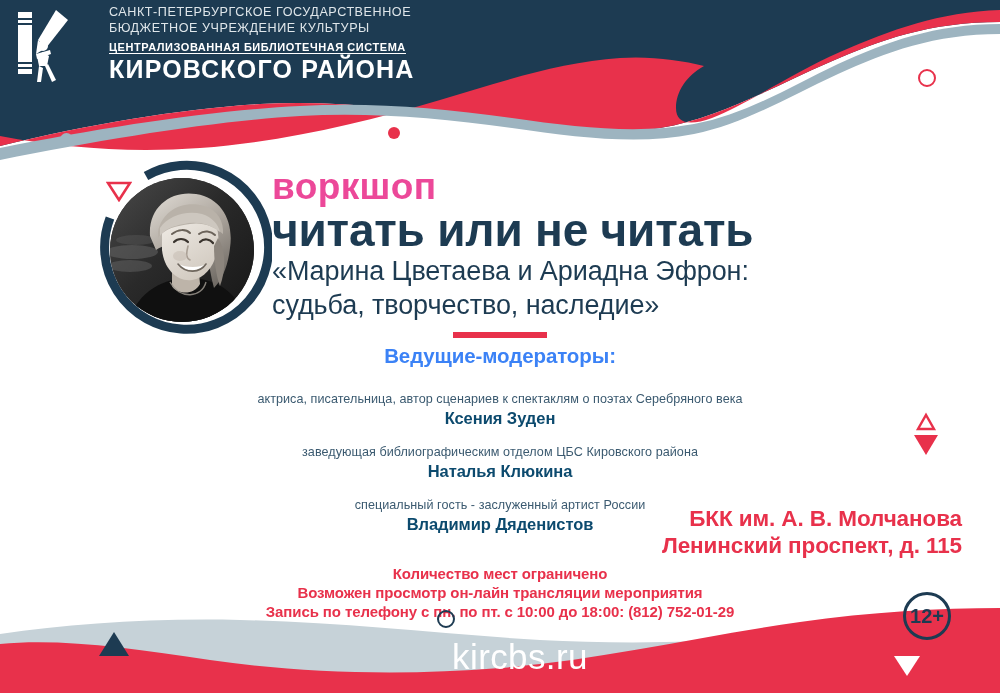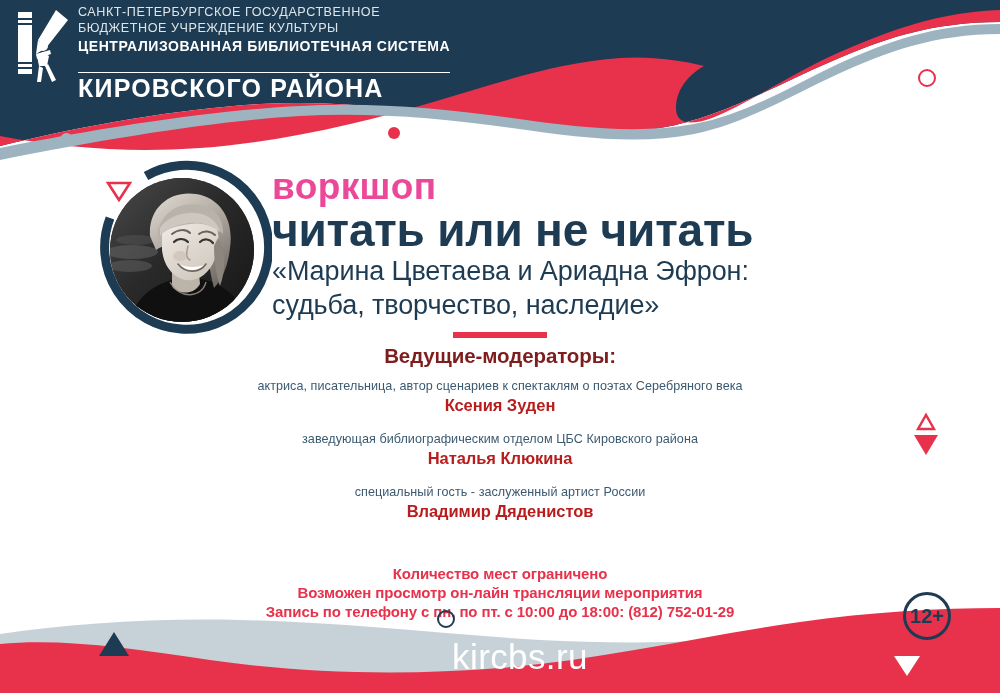"САНКТ-ПЕТЕРБУРГСКОЕ ГОСУДАРСТВЕННОЕ" .header-block { gap: none -> 31px }
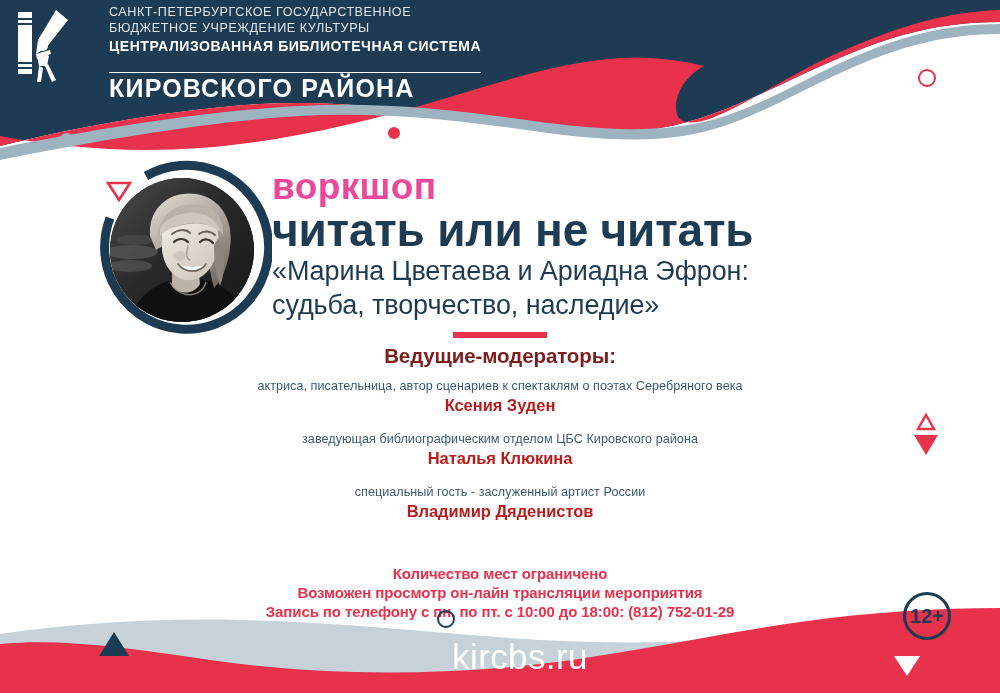"ЦЕНТРАЛИЗОВАННАЯ БИБЛИОТЕЧНАЯ СИСТЕМА" .org-line.sys { font-size: 14px -> 11px; padding-bottom: 19px -> 0 }
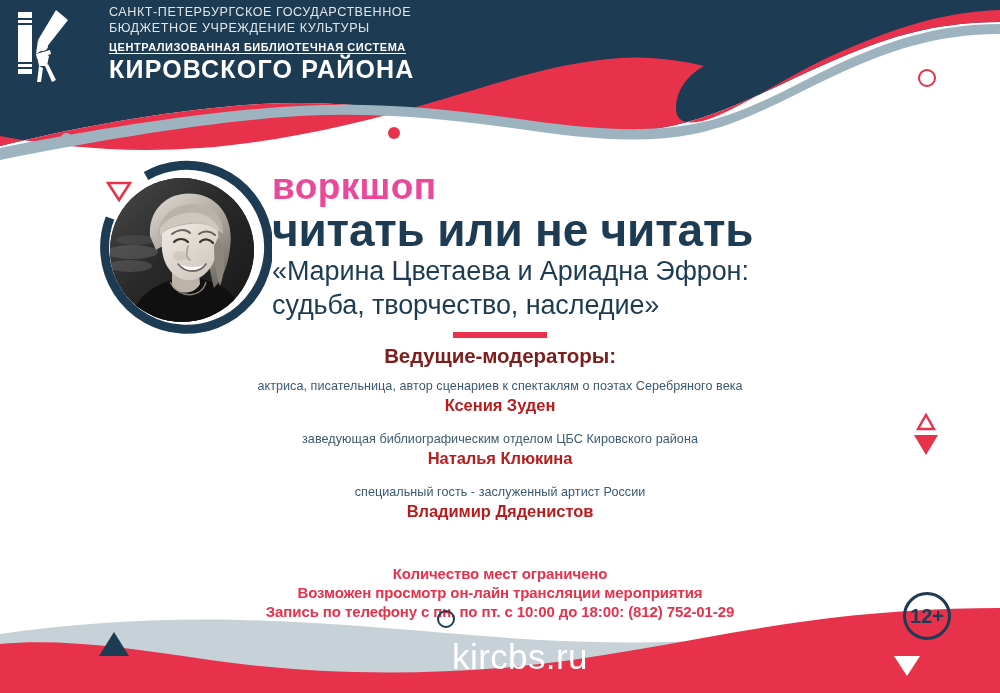"Ведущие-модераторы:" .mod-heading { color: #7f1d1d -> #3b82f6; margin-bottom: 11px -> 24px }
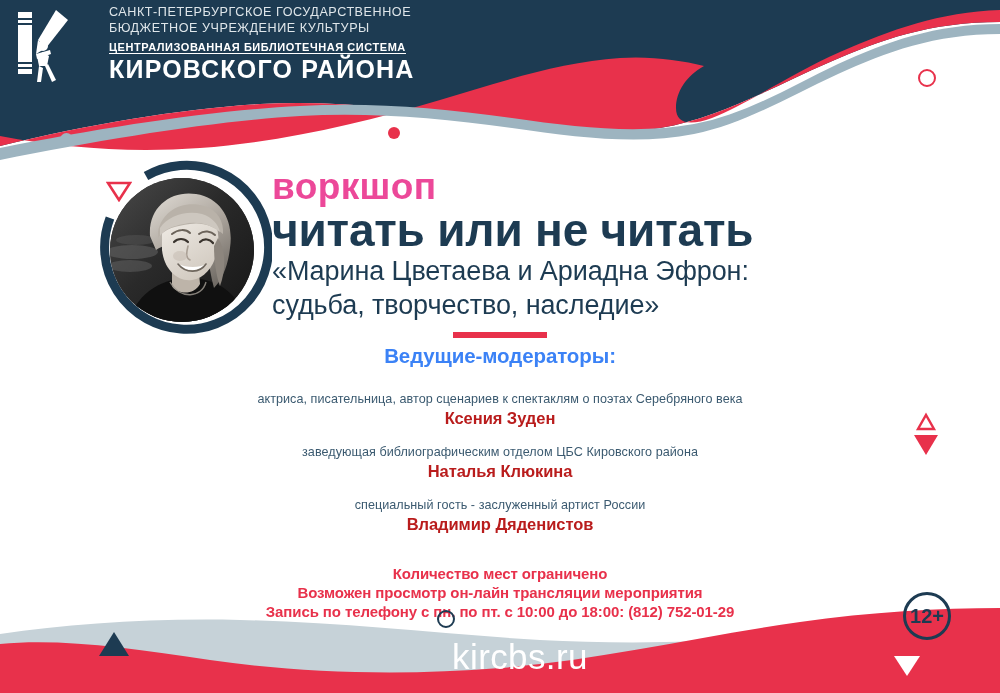"Ксения Зуден" .mod-name { color: #b91c1c -> #0c4a6e }
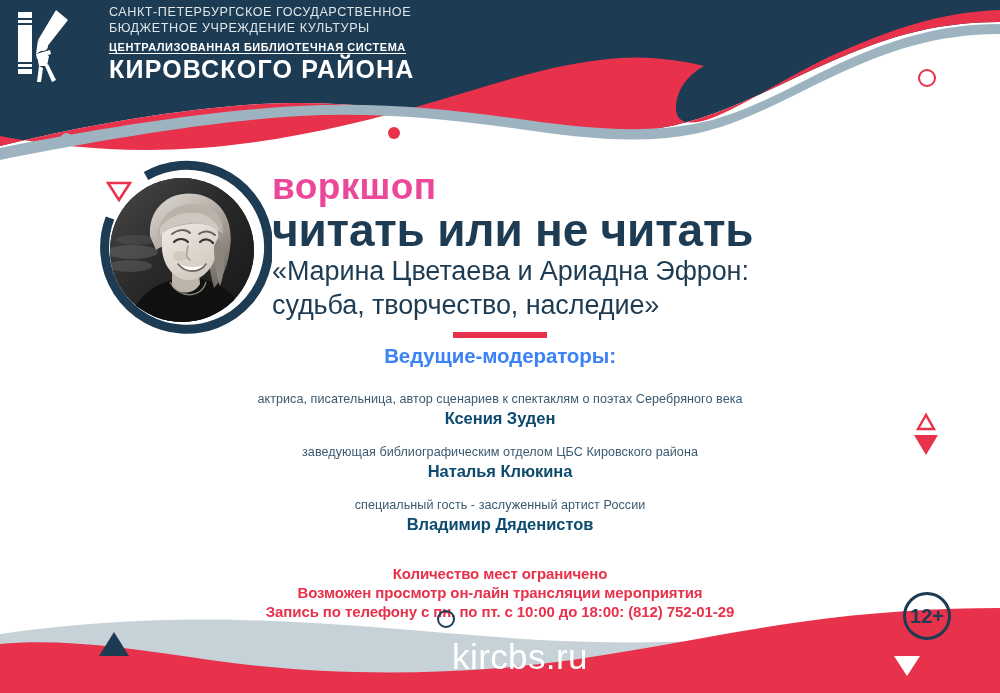"БКК им. А. В. Молчанова" div.venue-block { html: none -> <div> <div>БКК им. А. В. Молчанова</div> <div>Ленинский проспект, д. 115</div> </div> }
